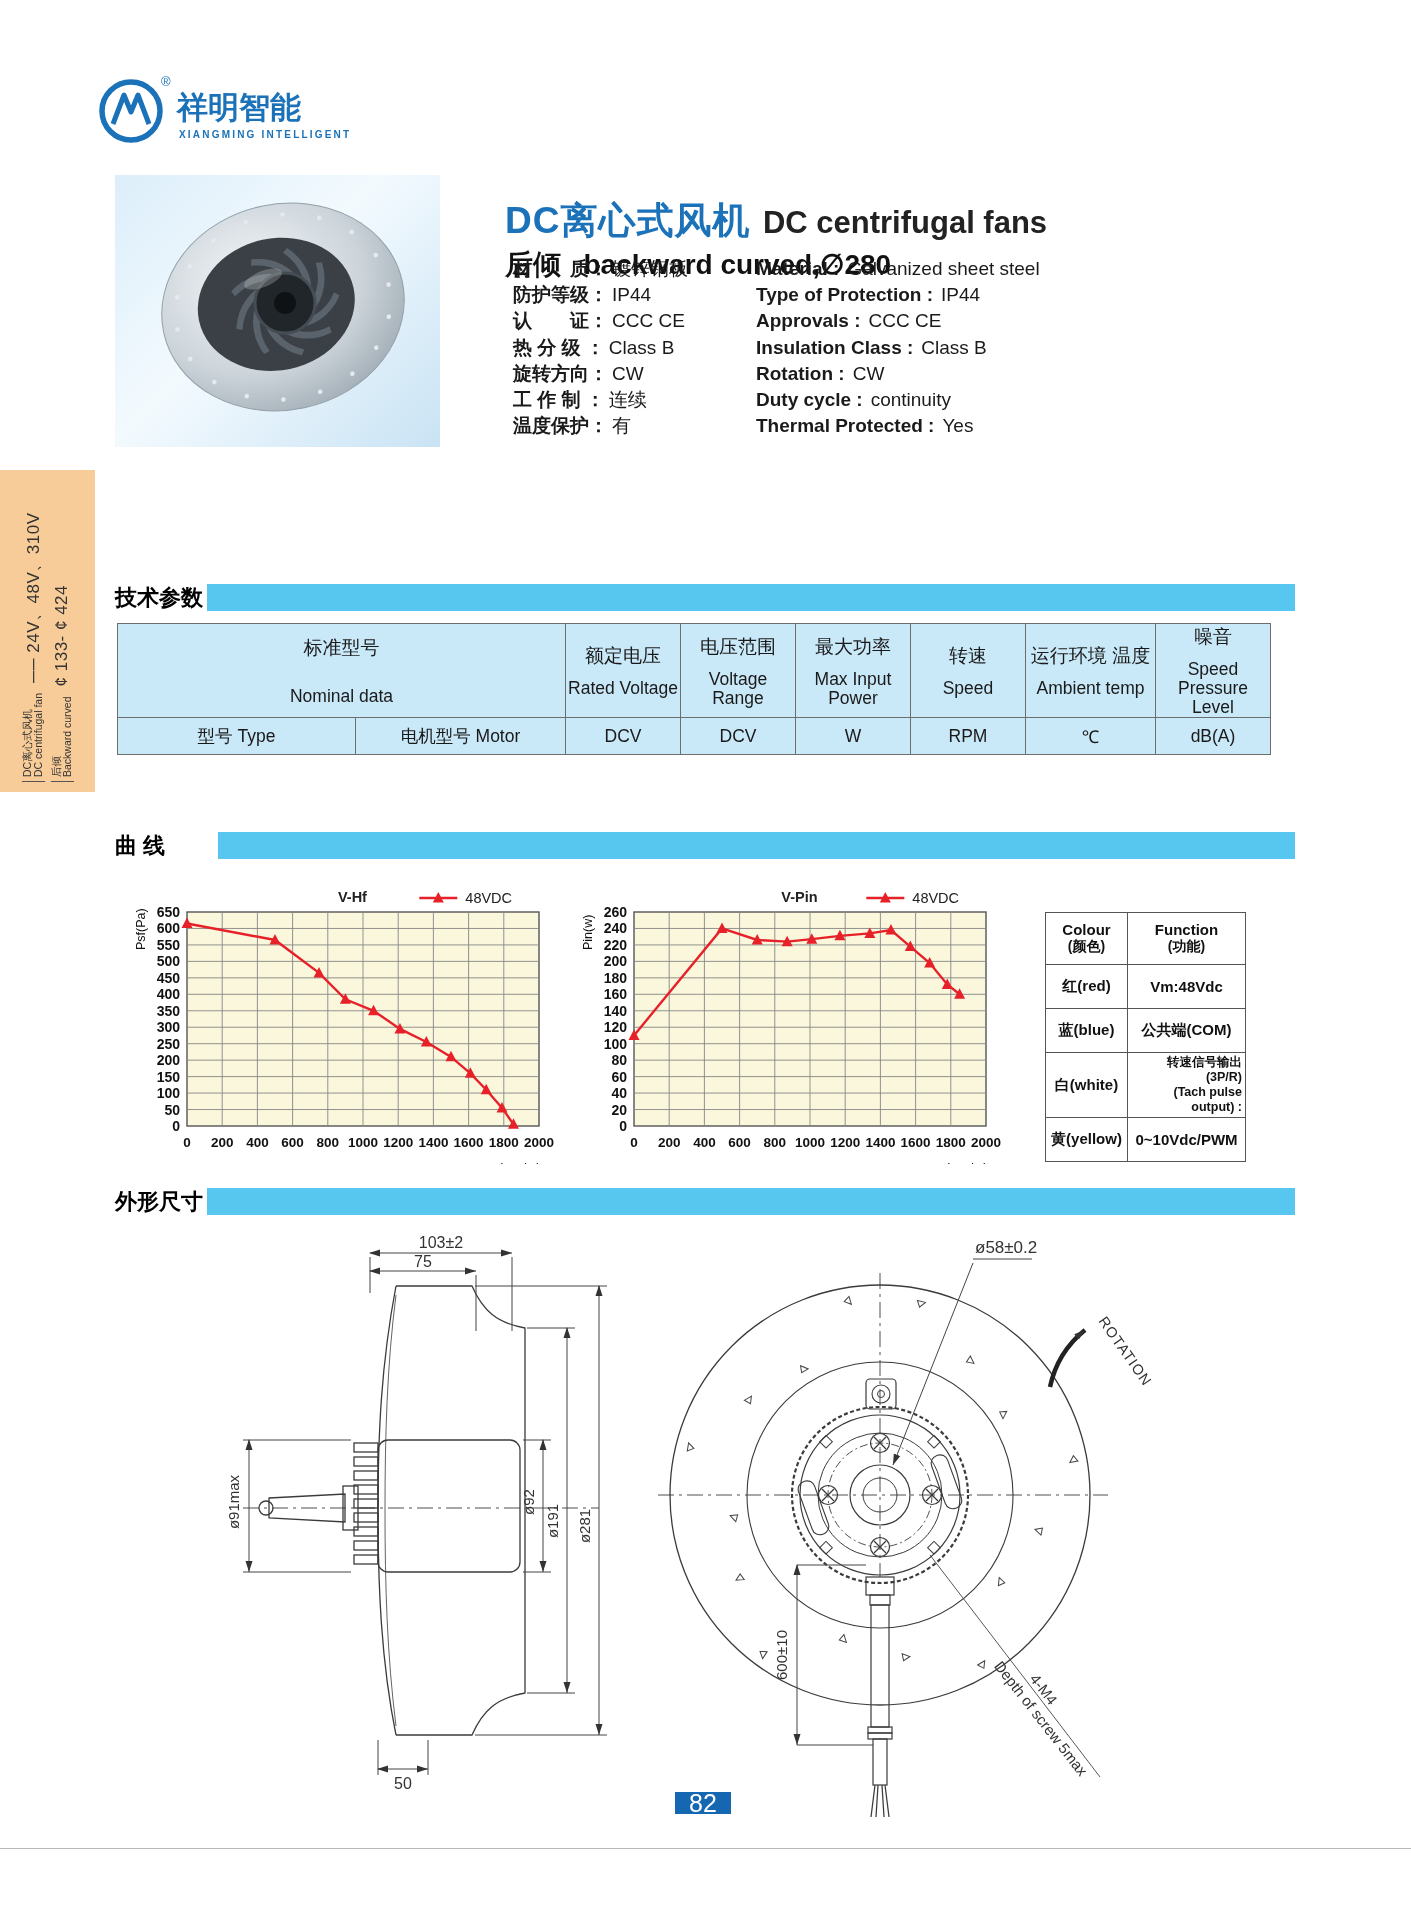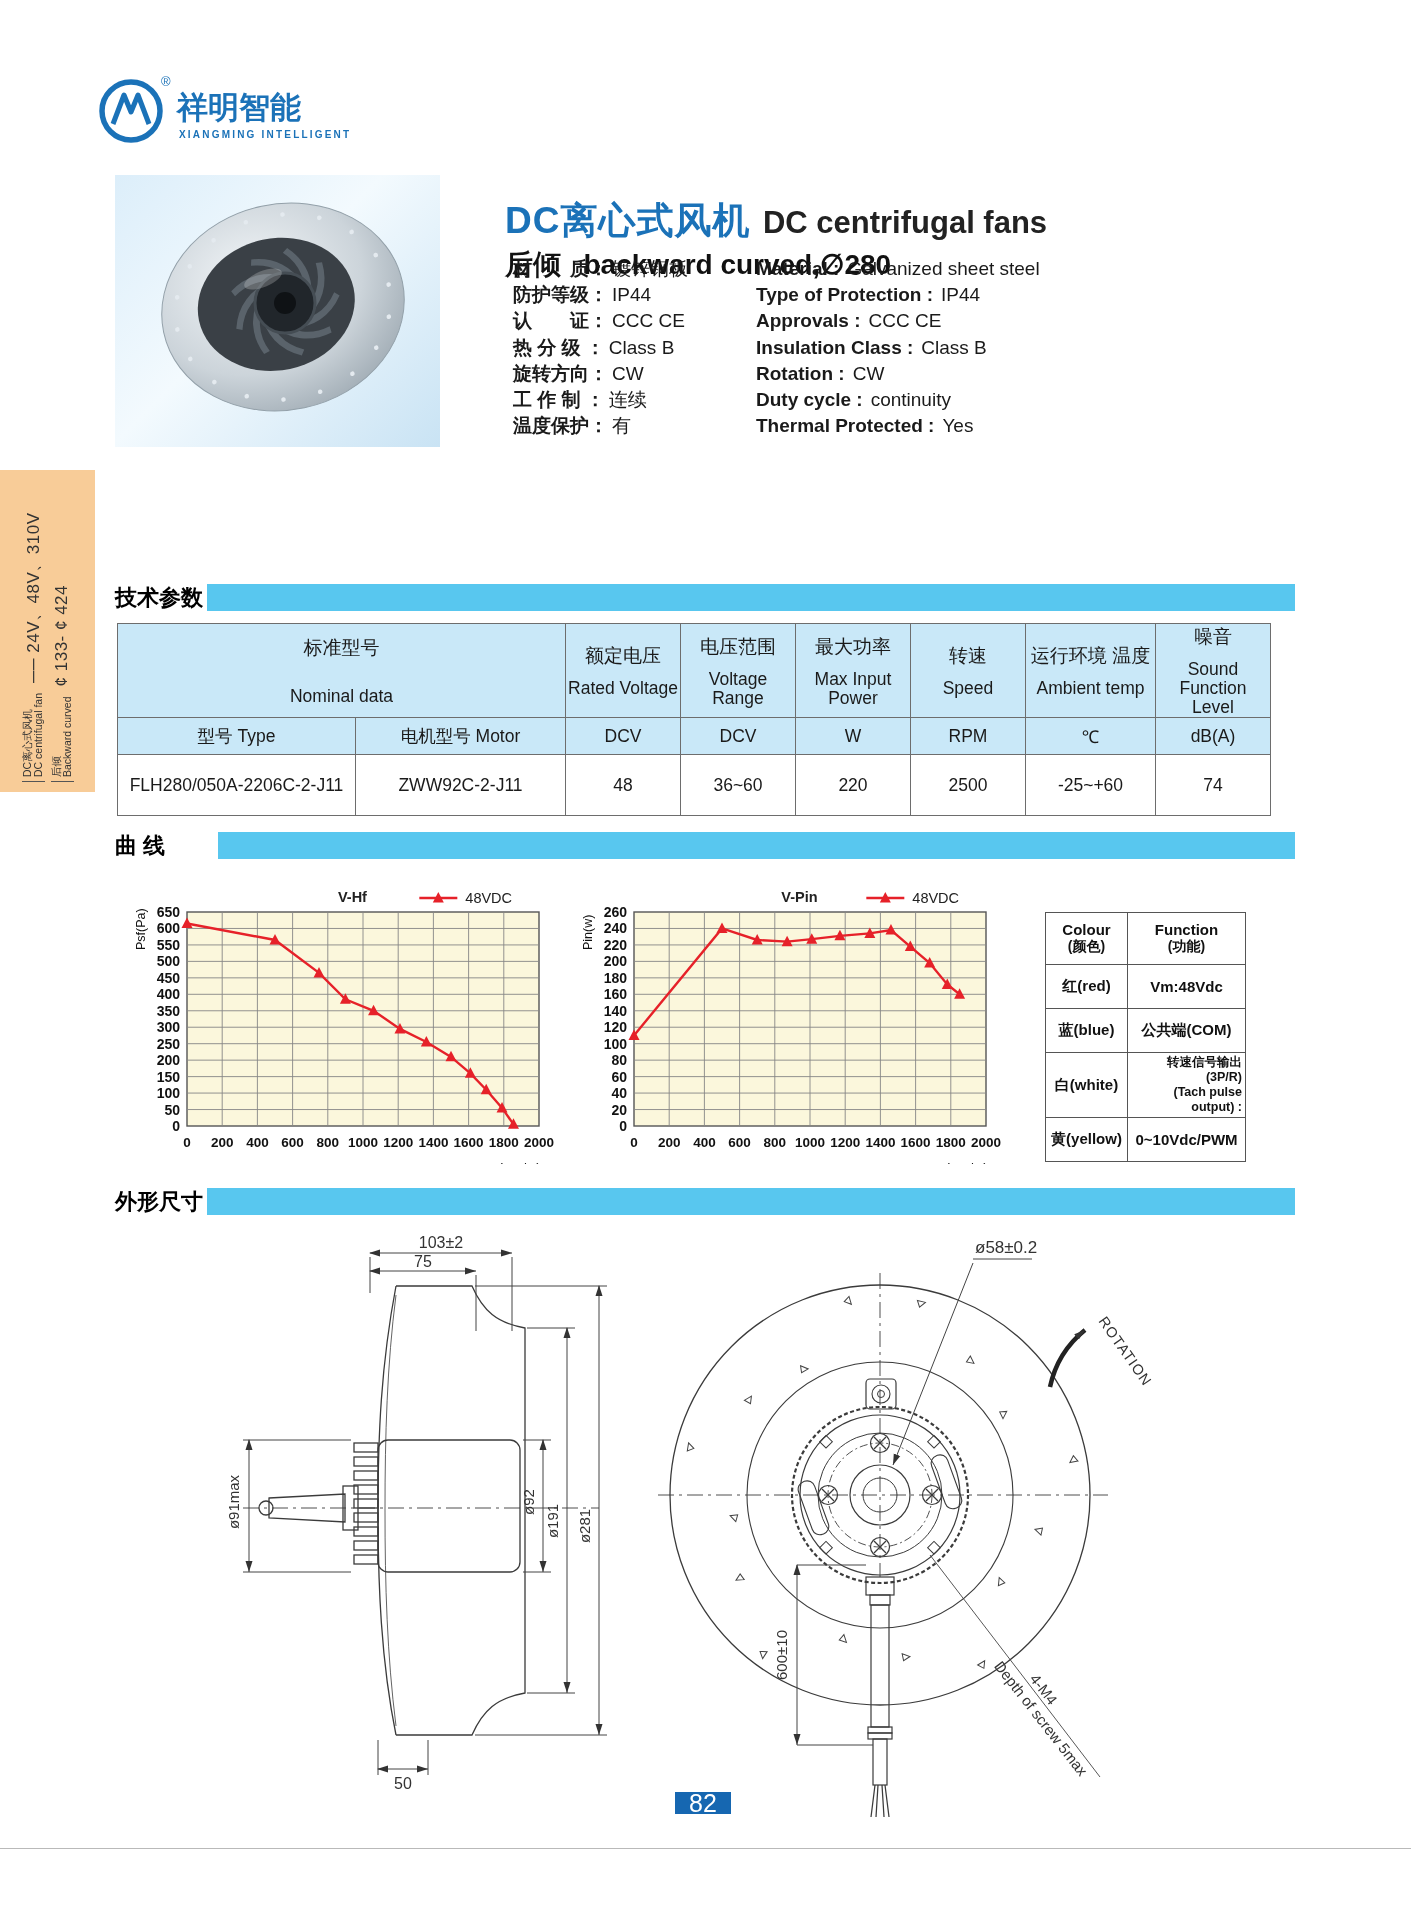"Sound Function Level" div.h-en { text: Sound Function -> Speed Pressure }
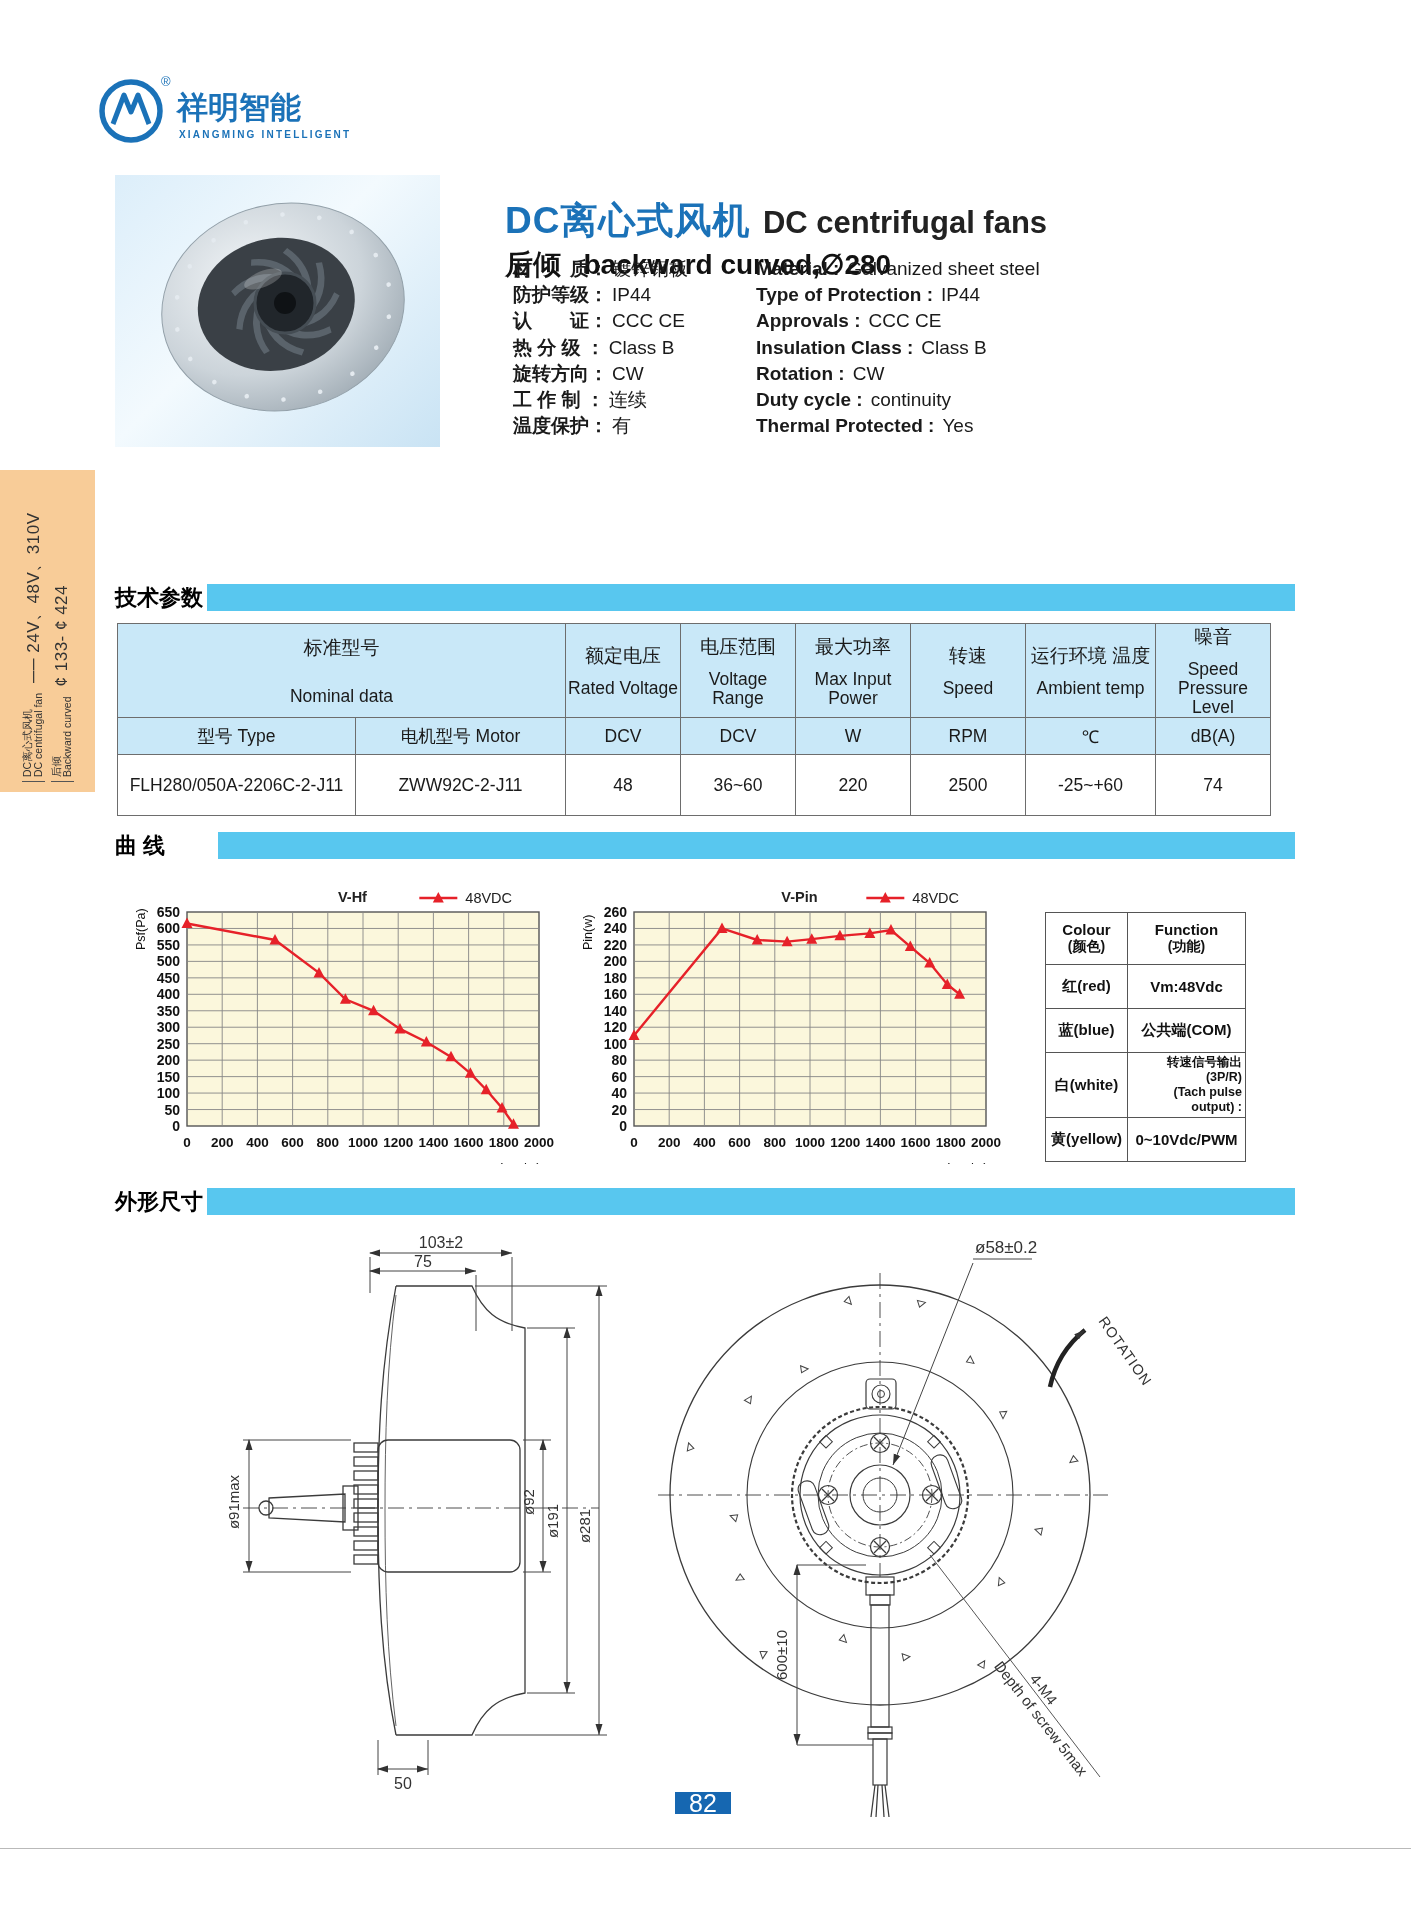"FLH280/050A-2206C-2-J11" tr.r3 { html: <tr> <td>FLH280/050A-2206C-2-J11</td> <td>ZWW92C-2-J11</td> <td>48</td> <td>36~60</td> <td>220</td> <td>2500</td> <td>-25~+60</td> <td>74</td> </tr> -> none }
